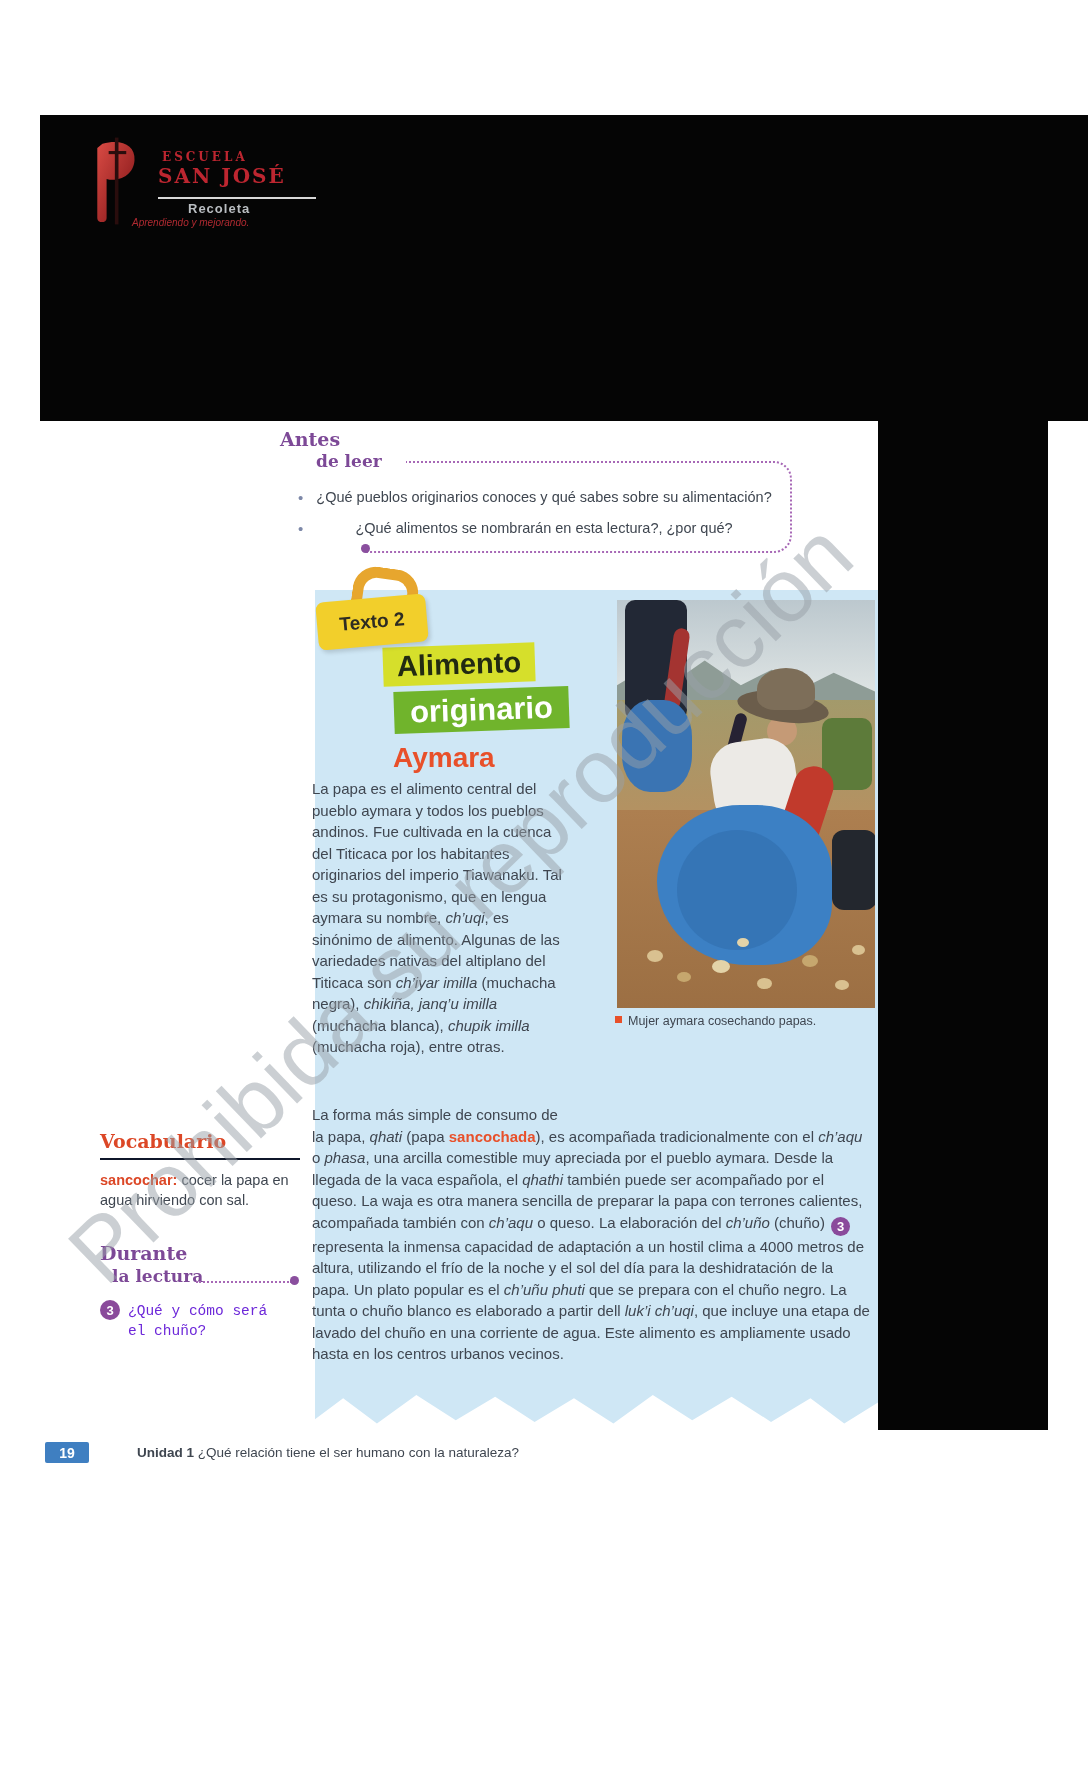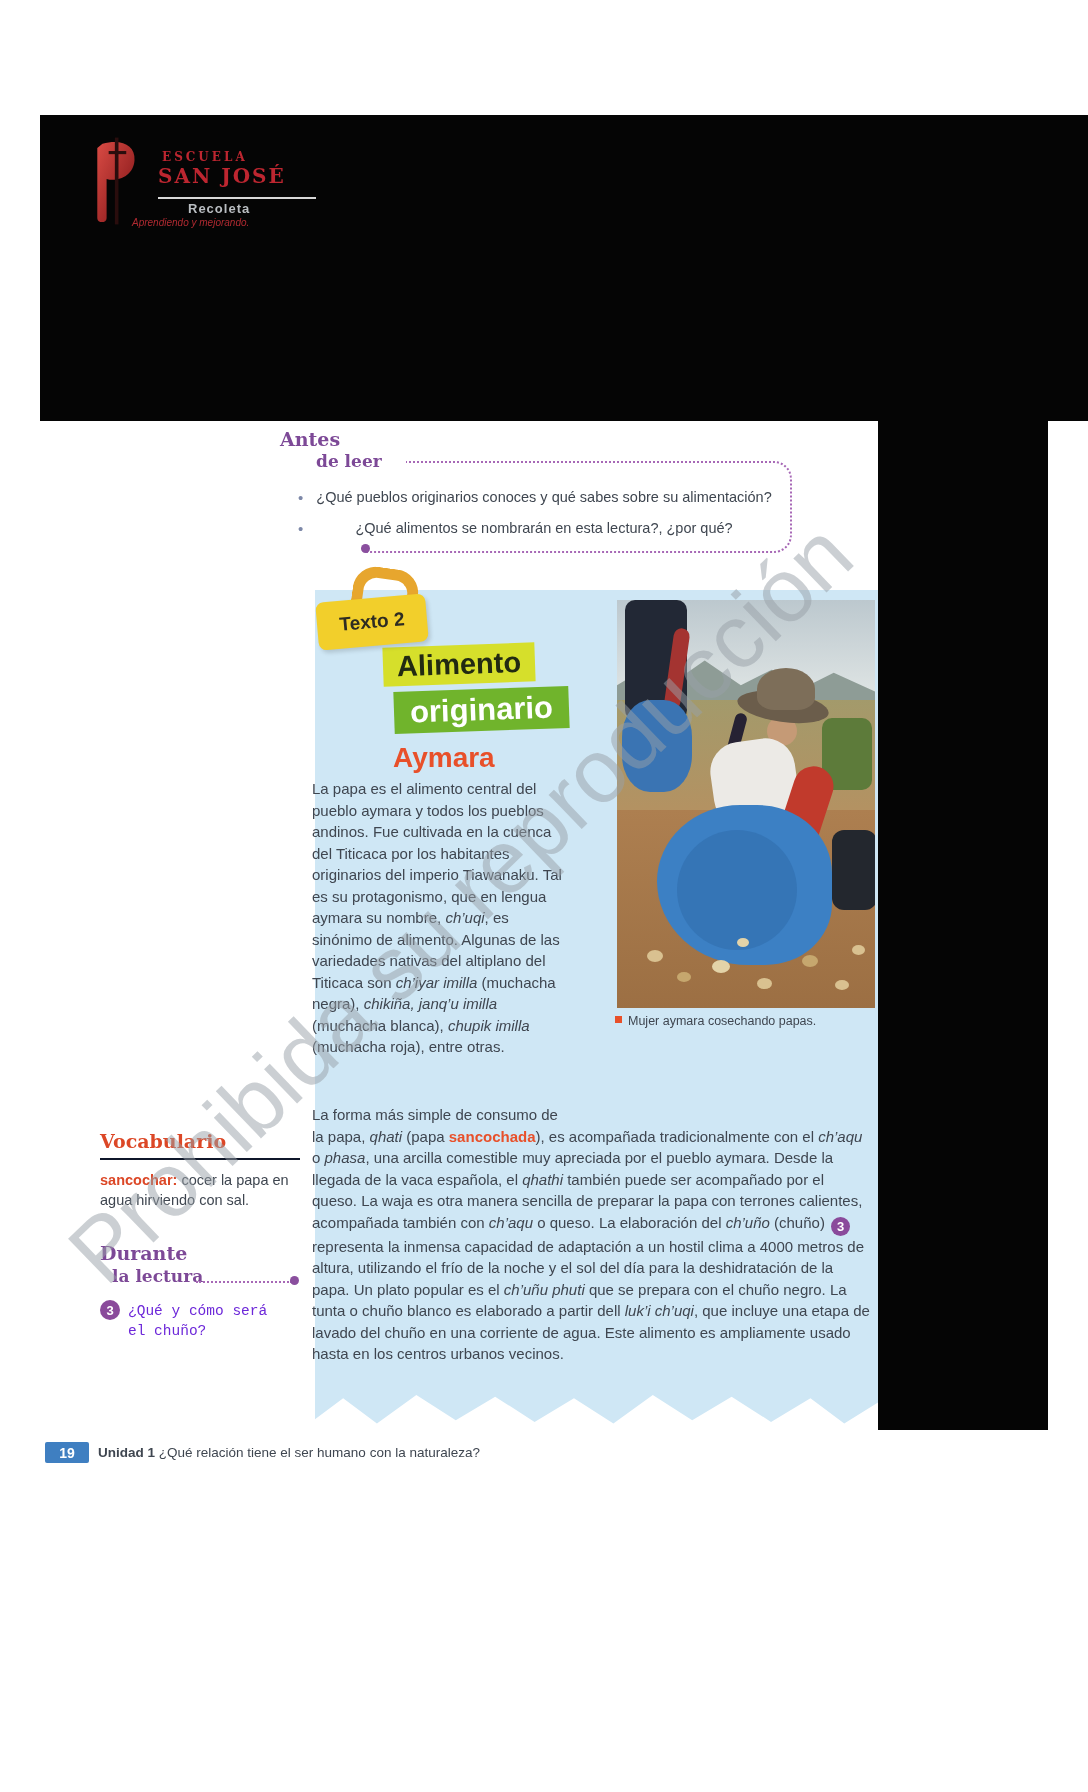"Unidad 1" .footer-text .u { margin-left: none -> 39px }
